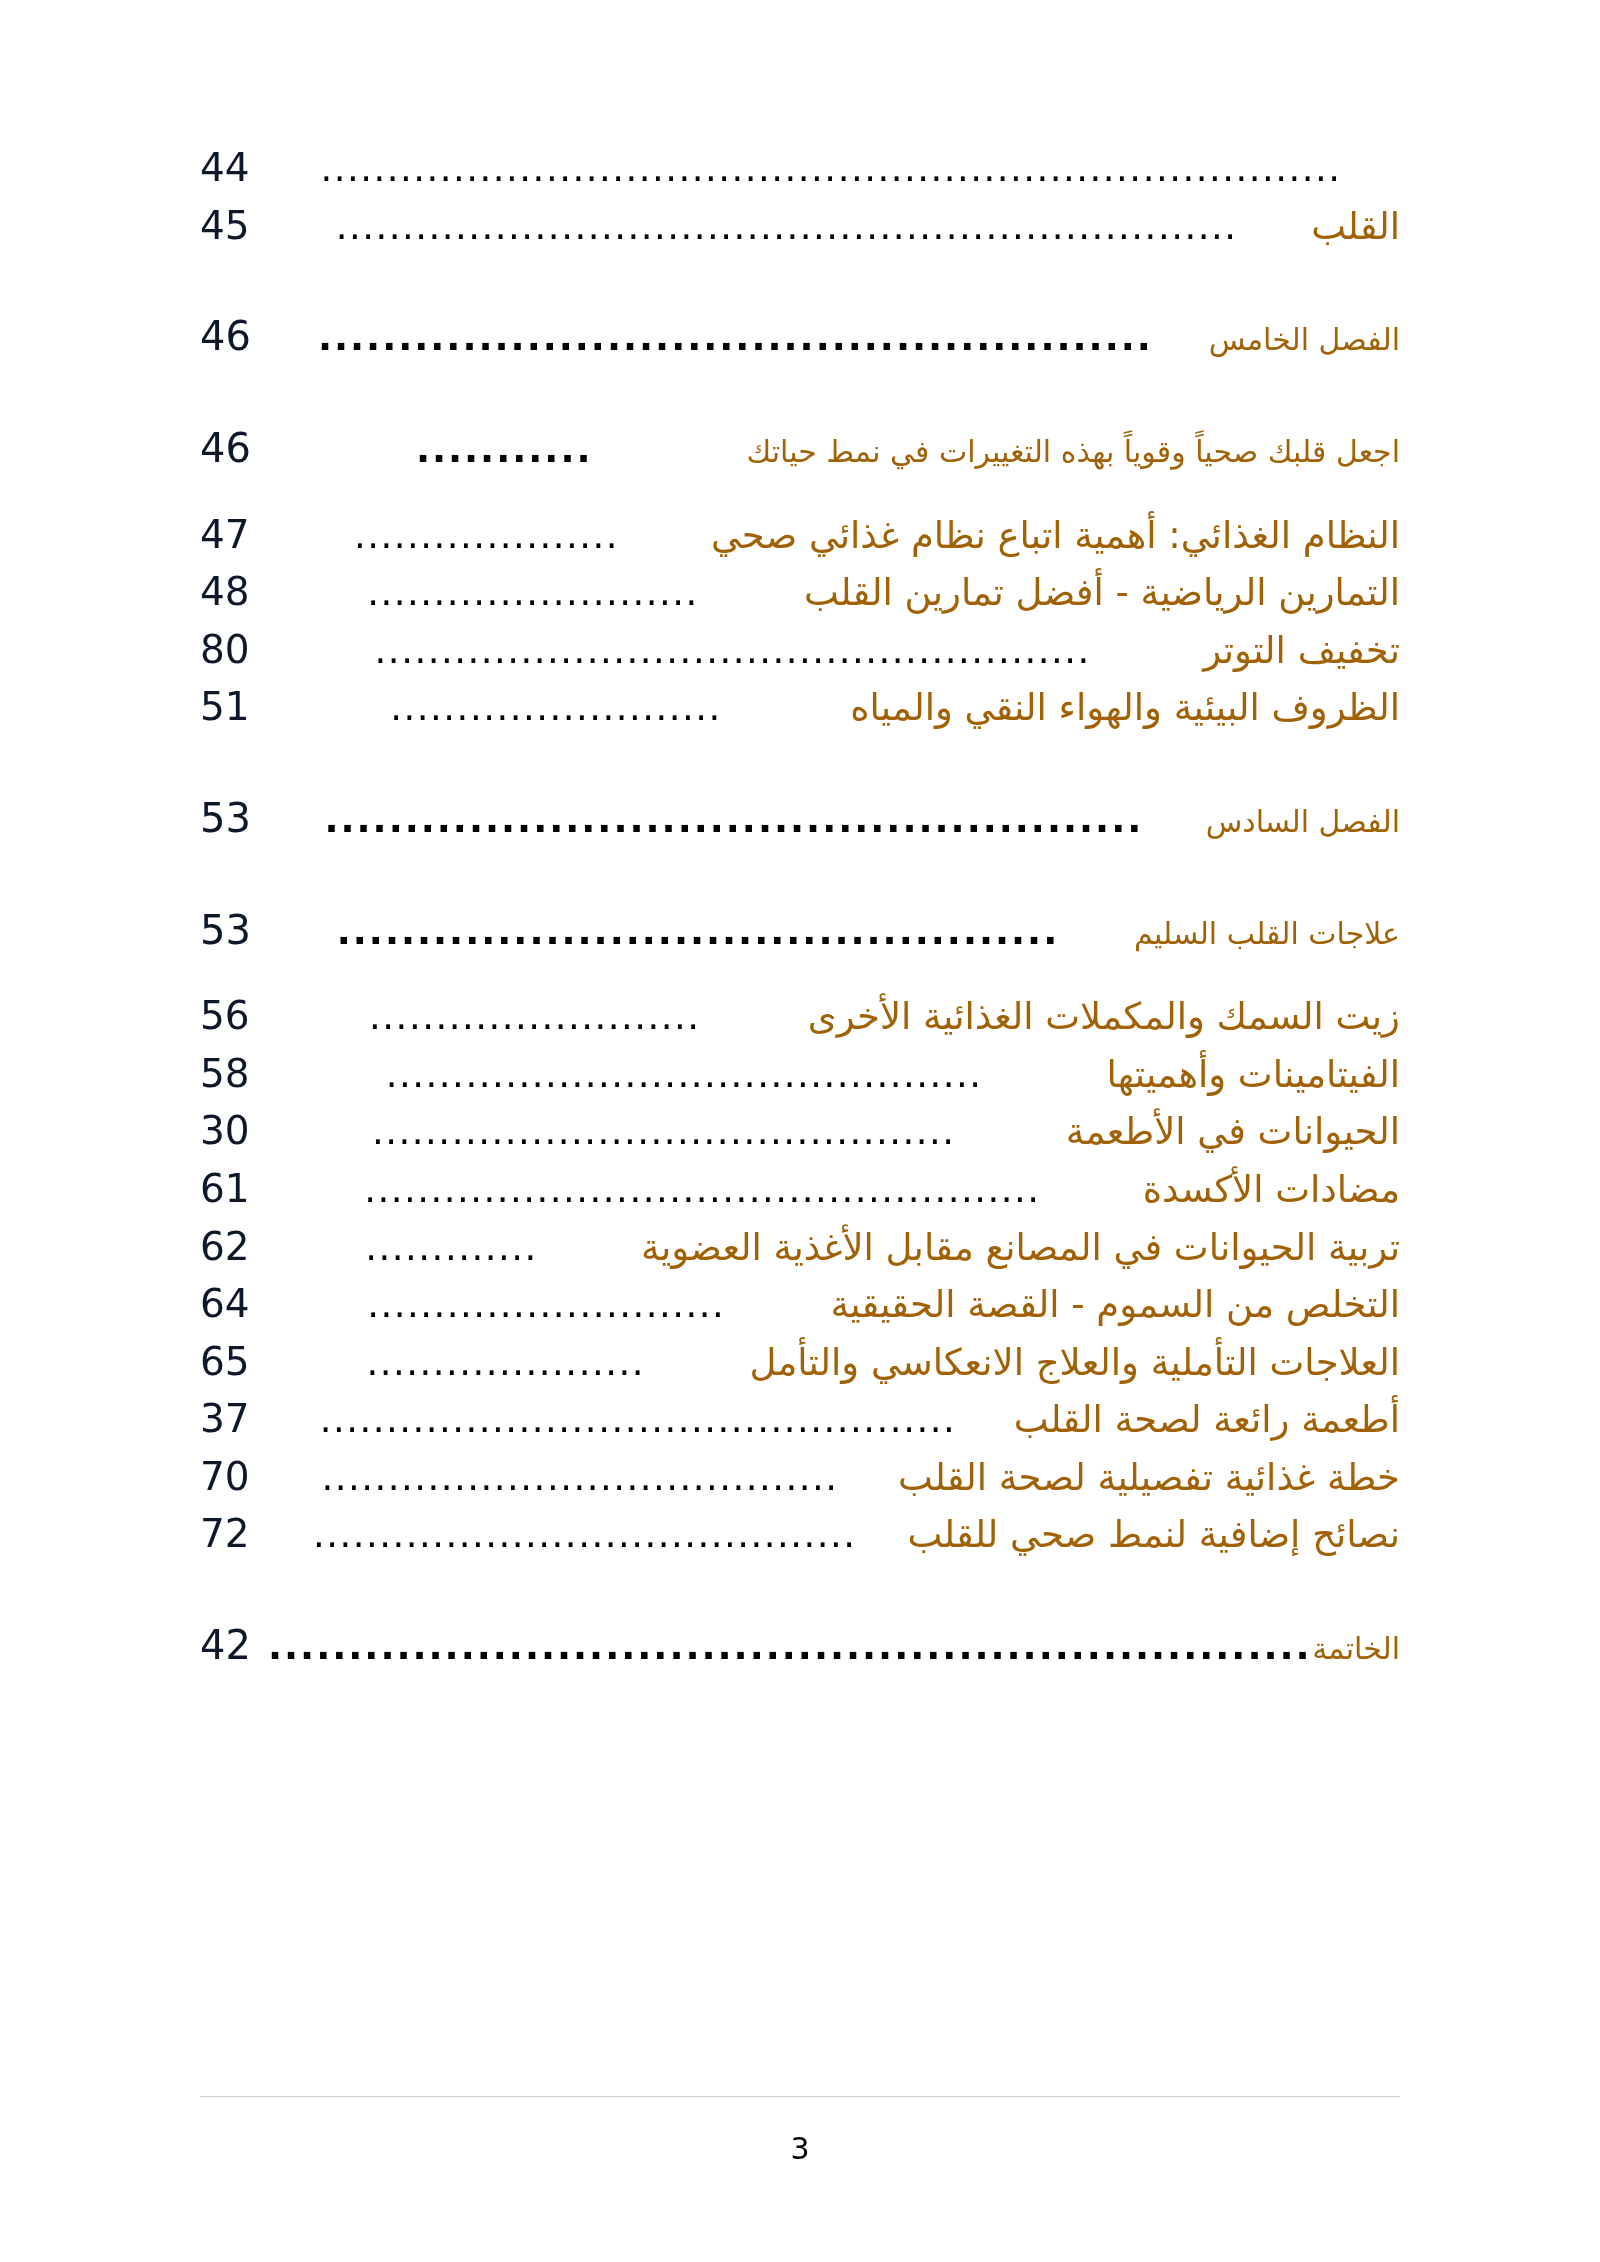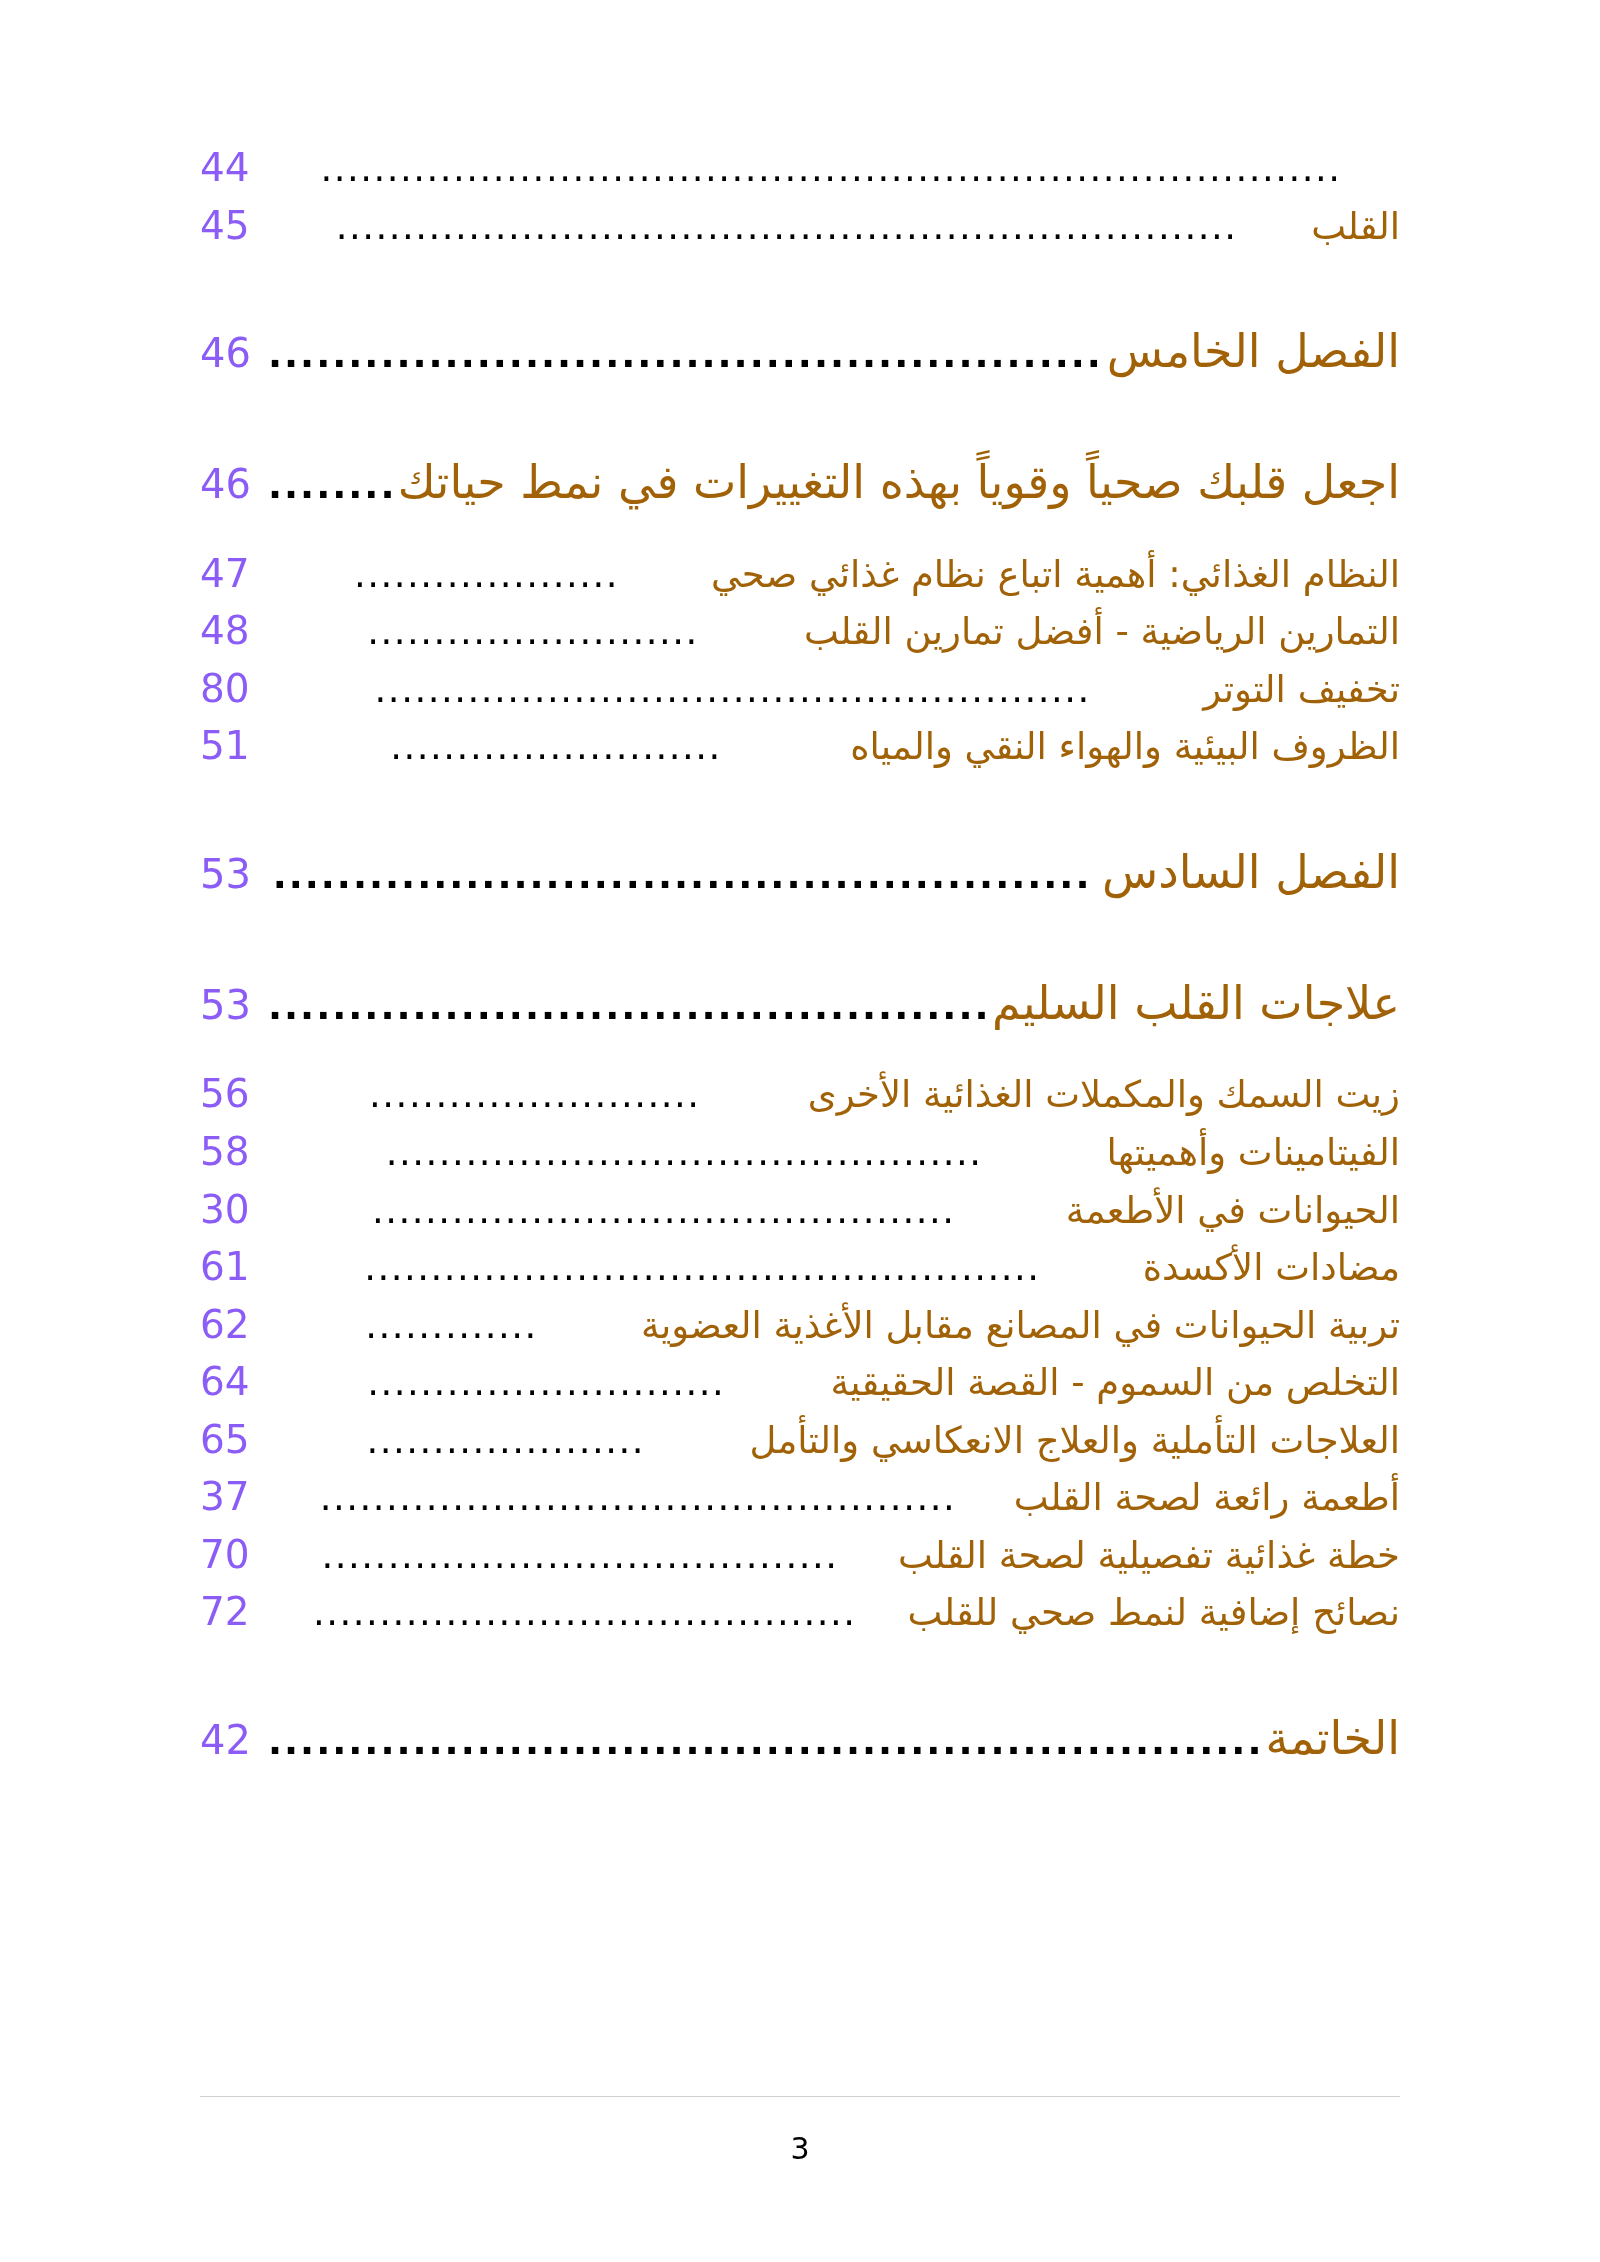"44" .toc-page { color: #8b5cf6 -> #0f172a }
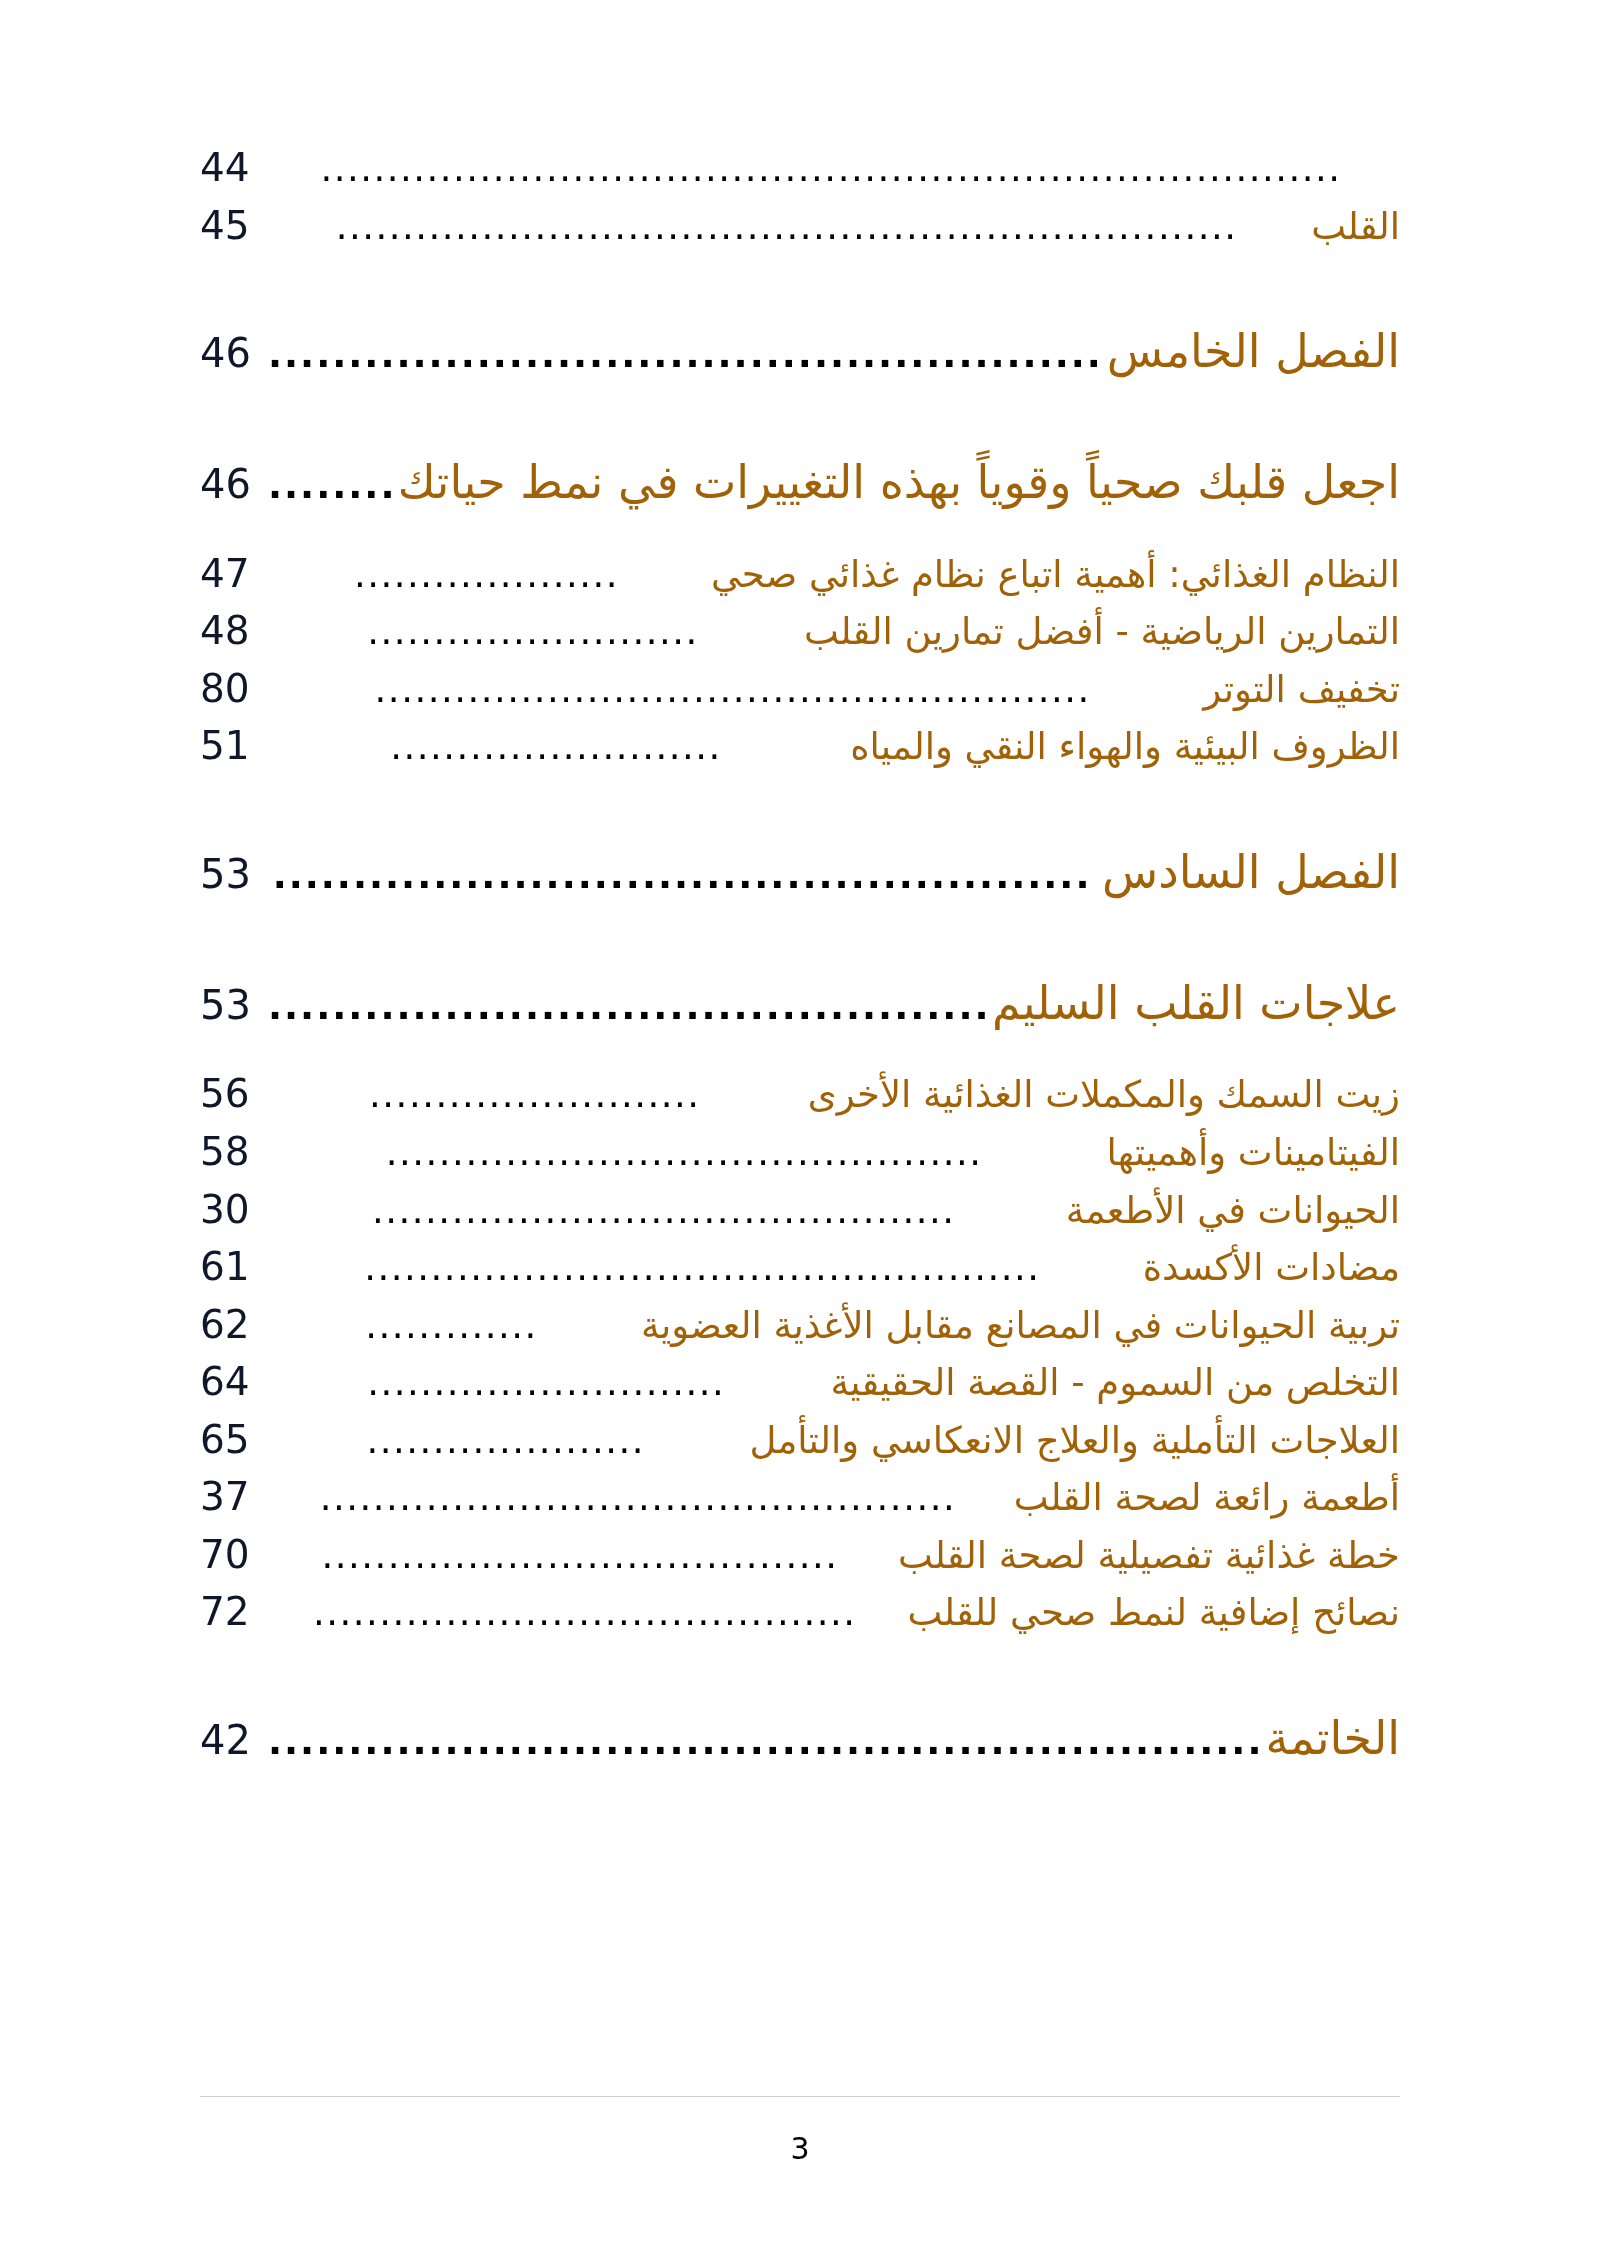"الفصل الخامس" .toc-row.bold .toc-title { font-size: 46px -> 30px }
